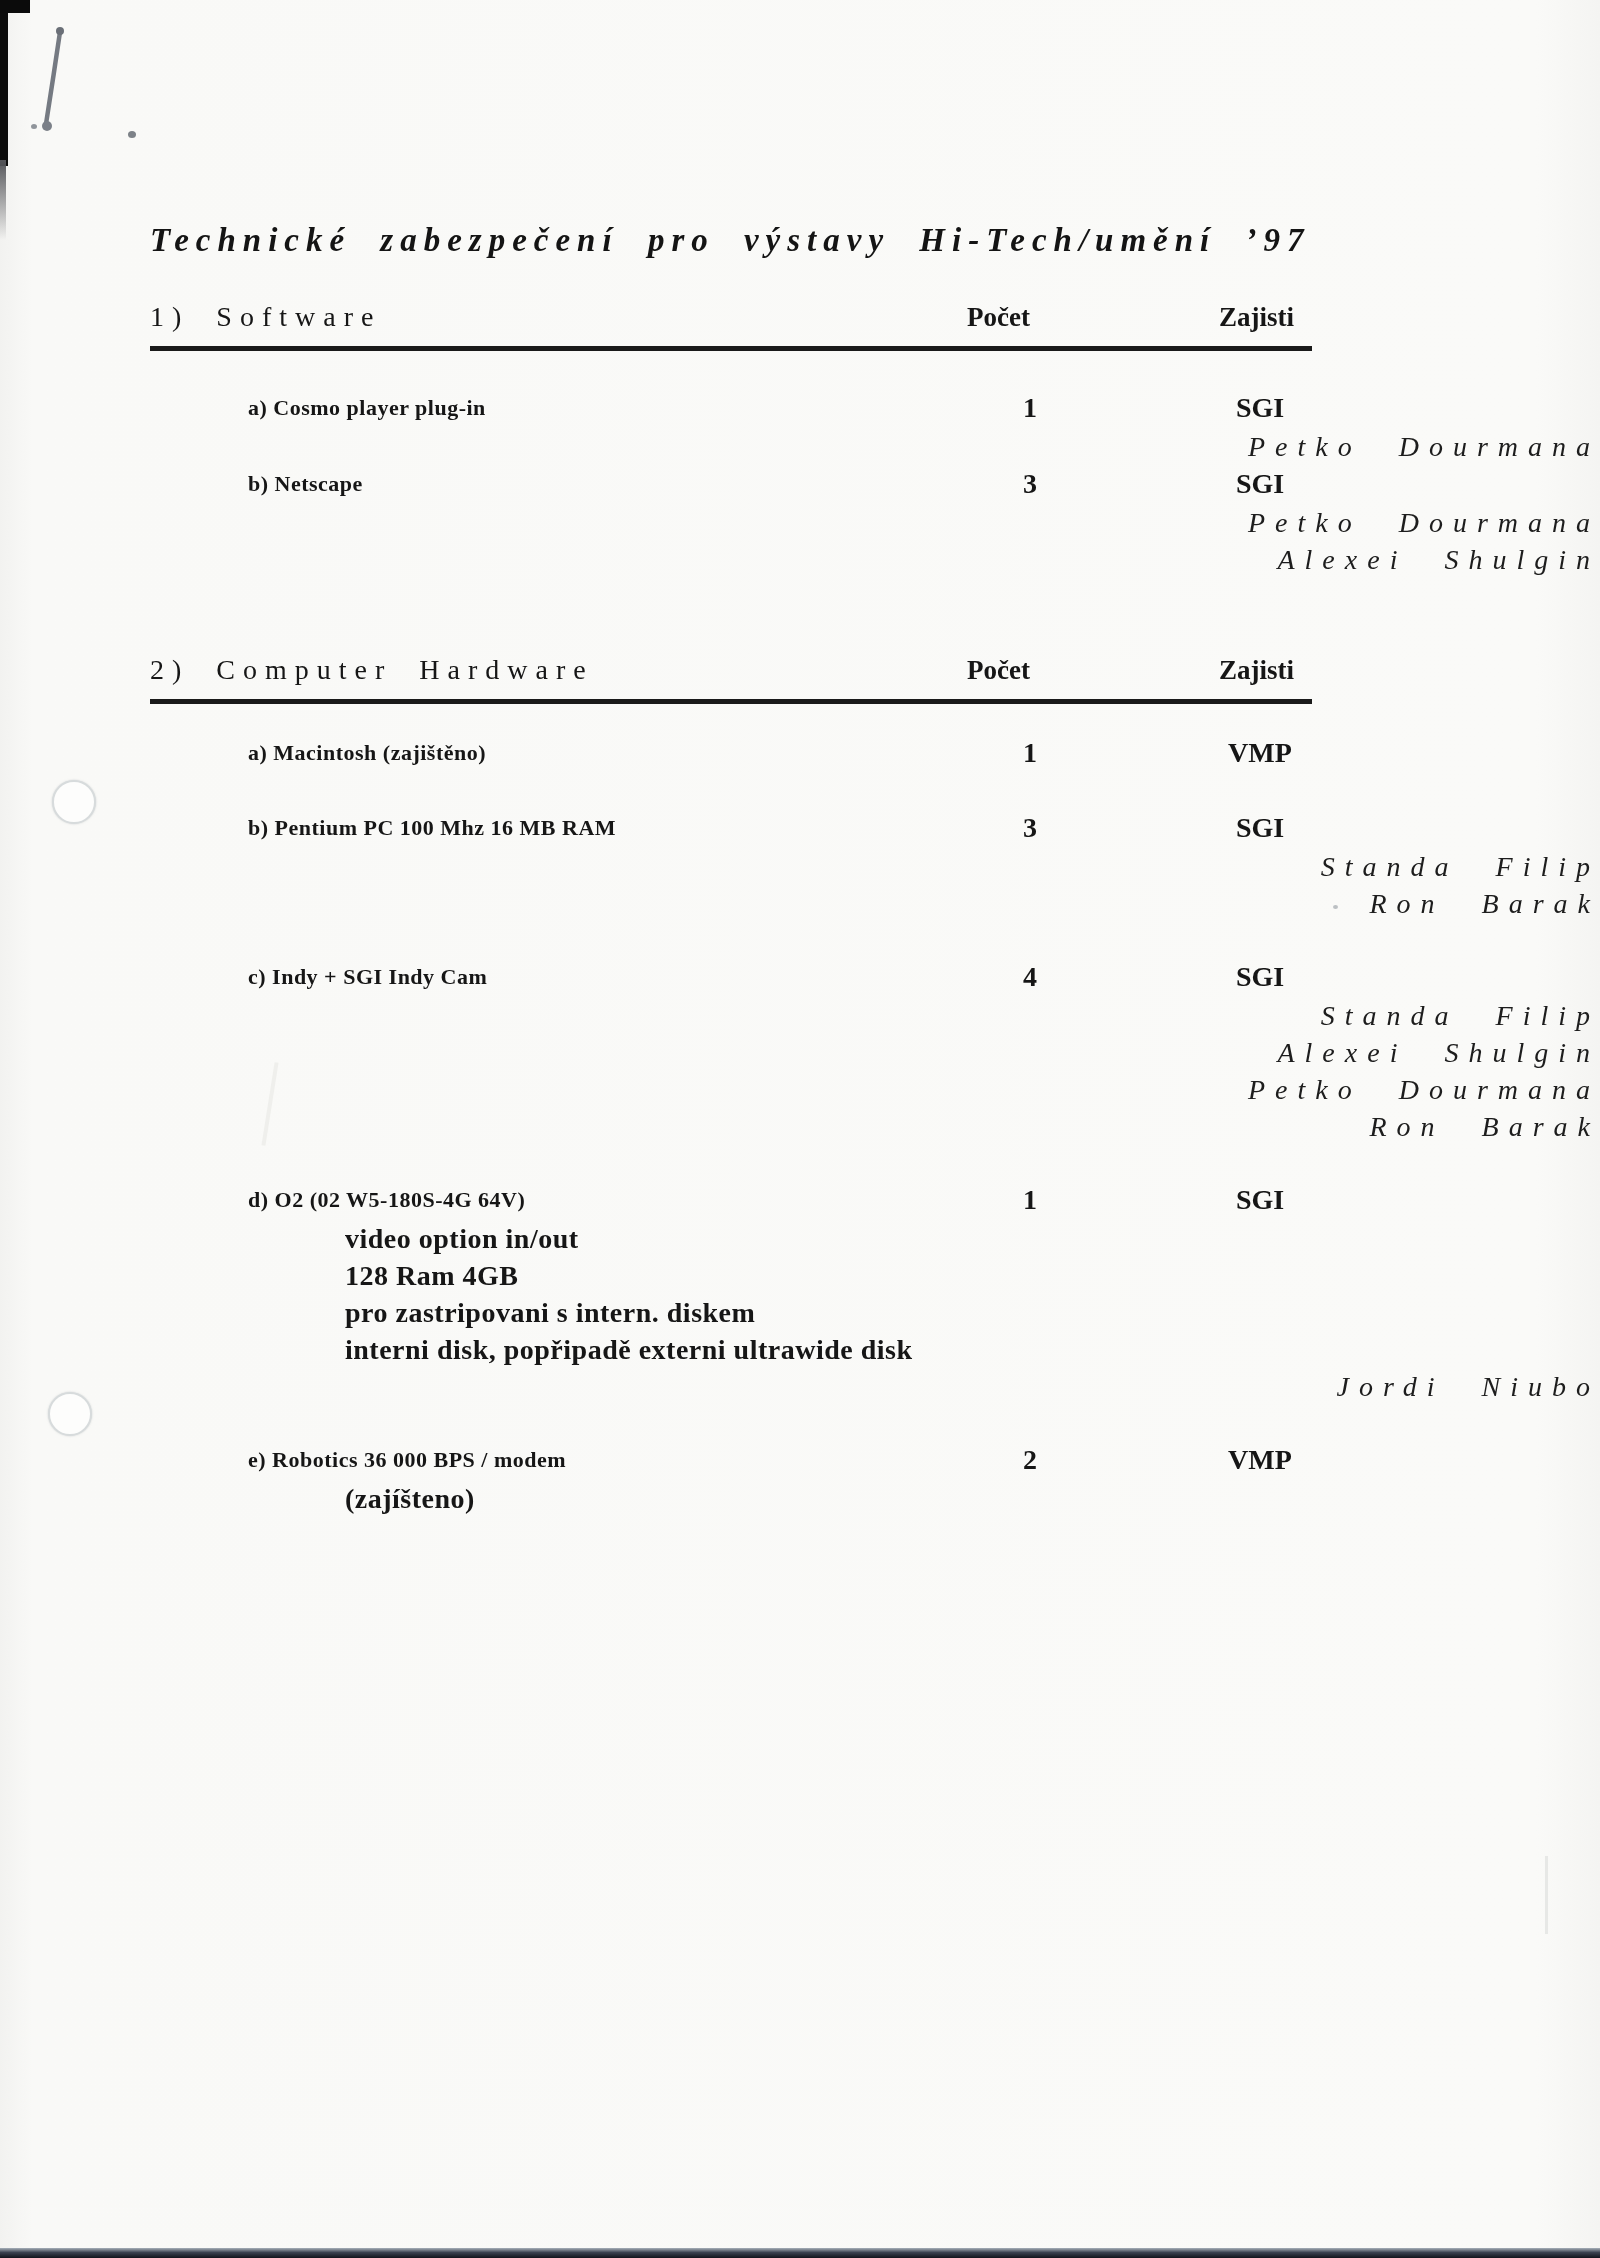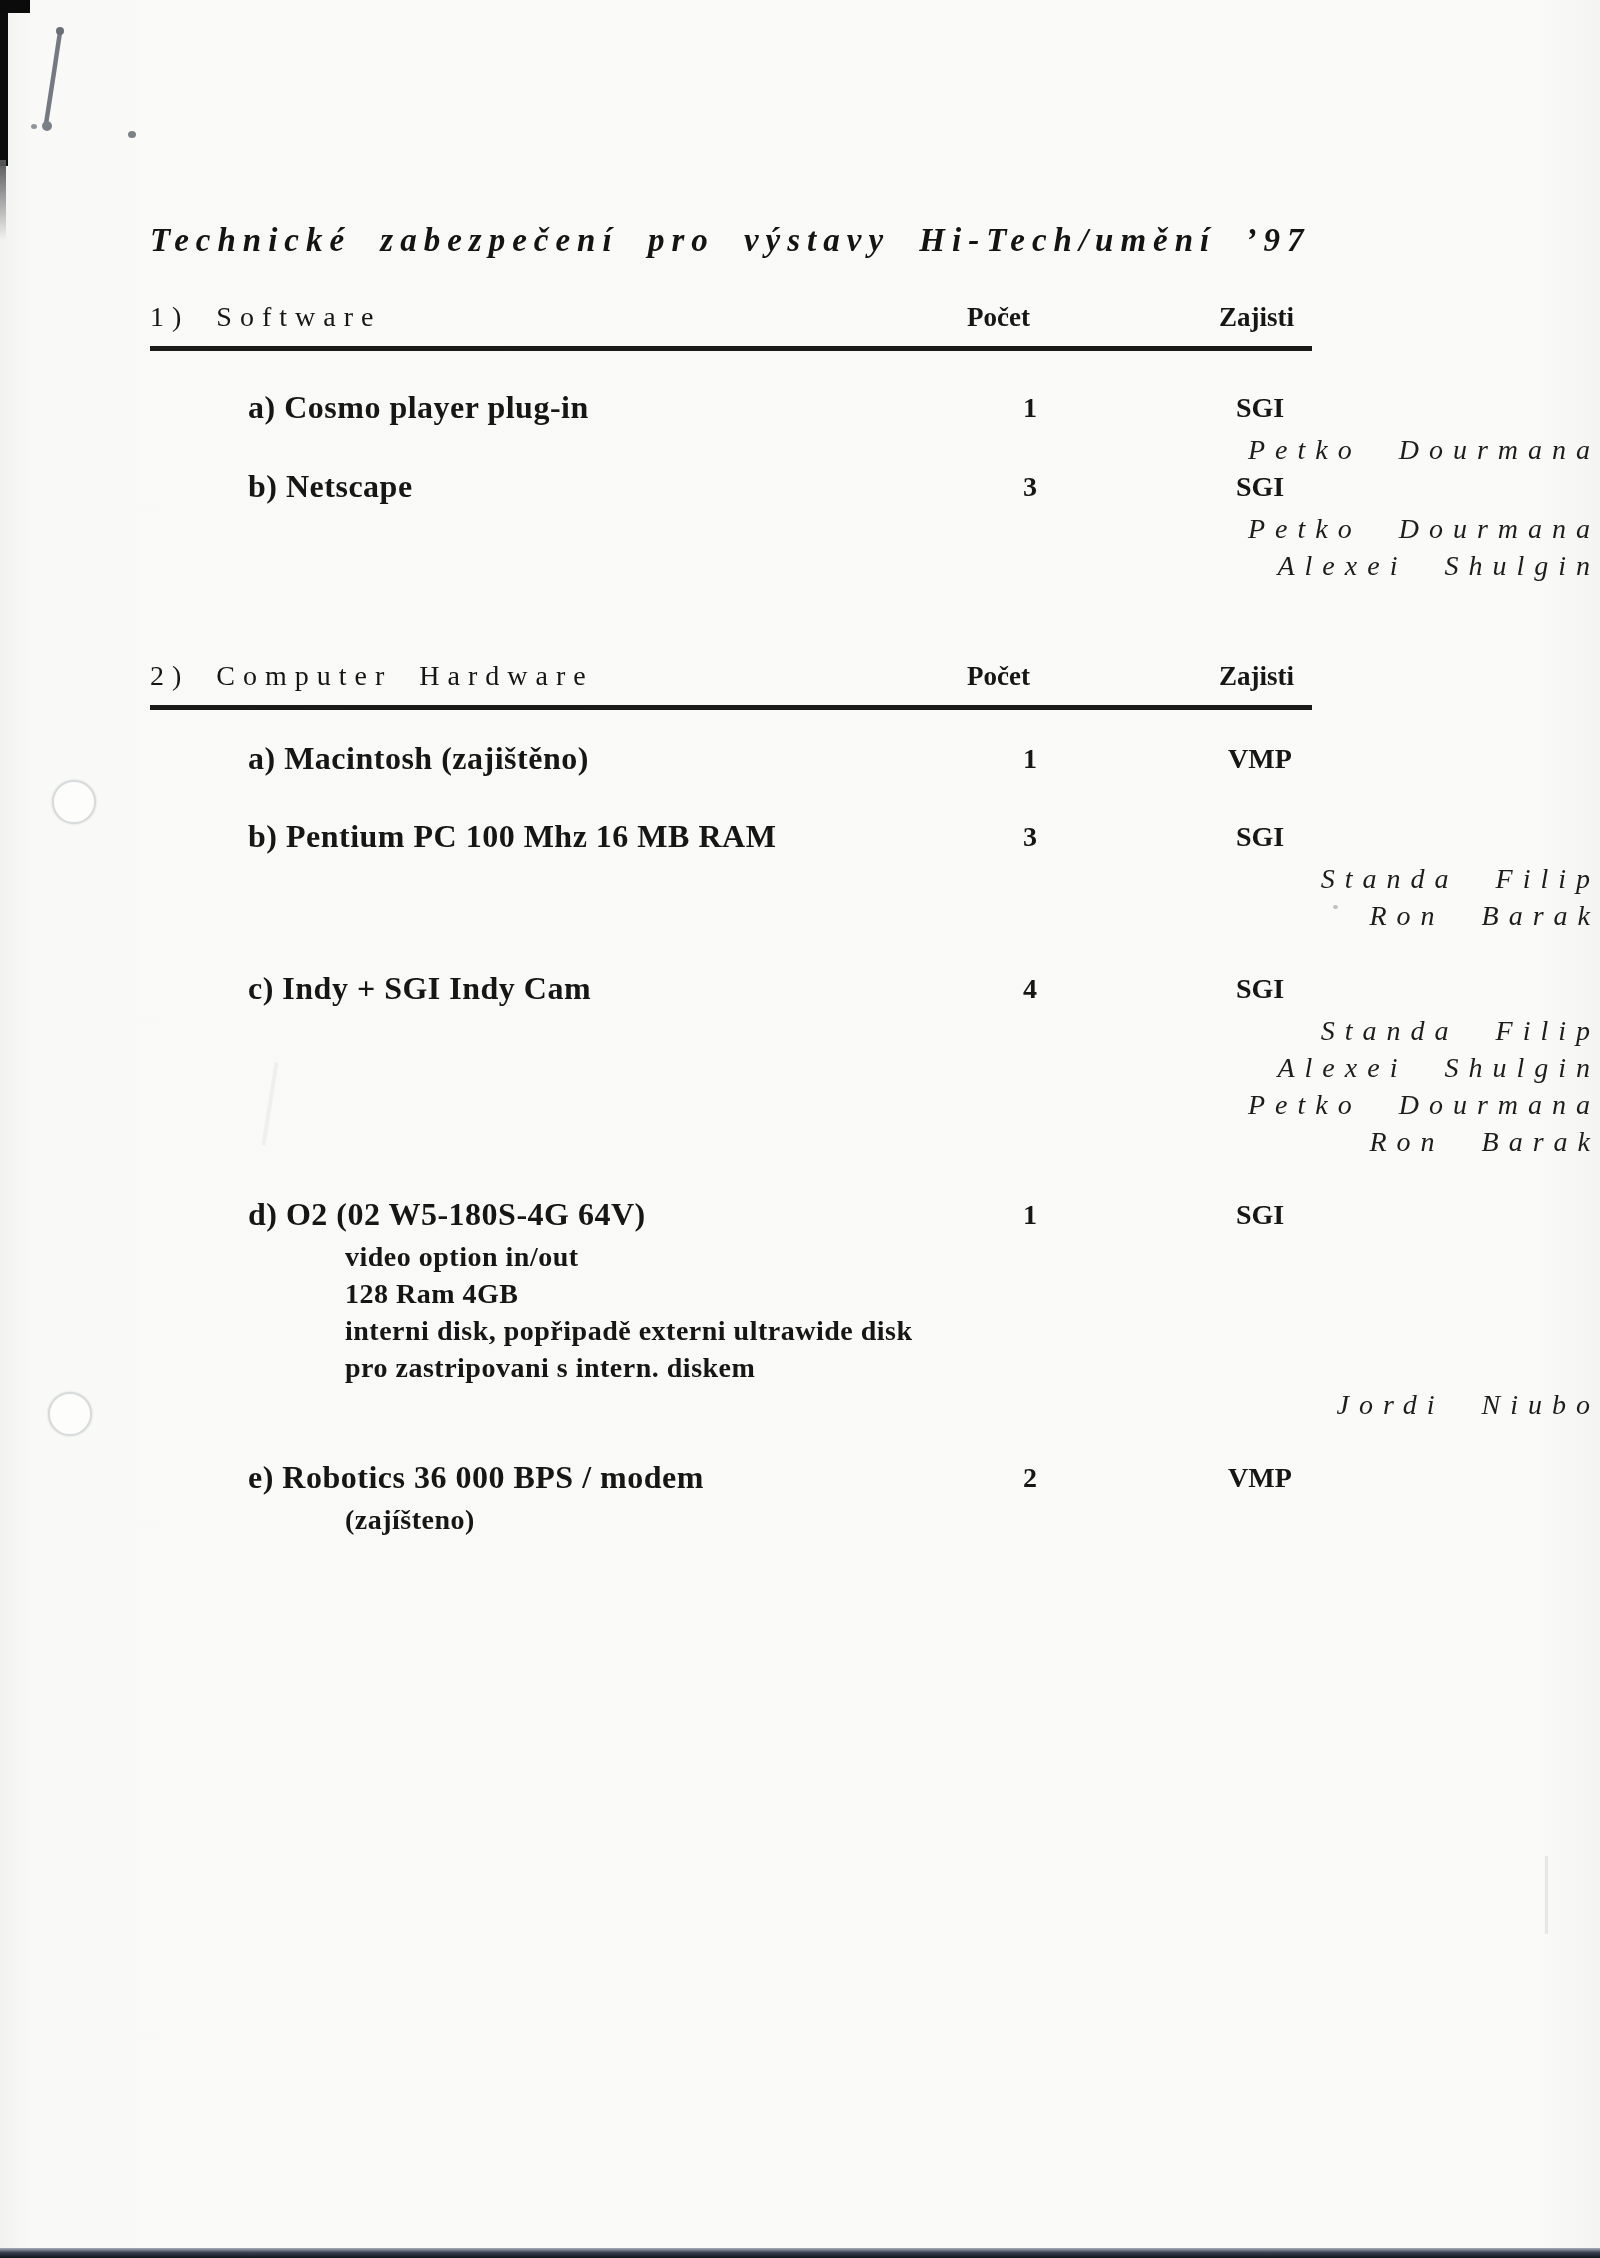"a) Cosmo player plug-in" .item-label { font-size: 32px -> 22px }
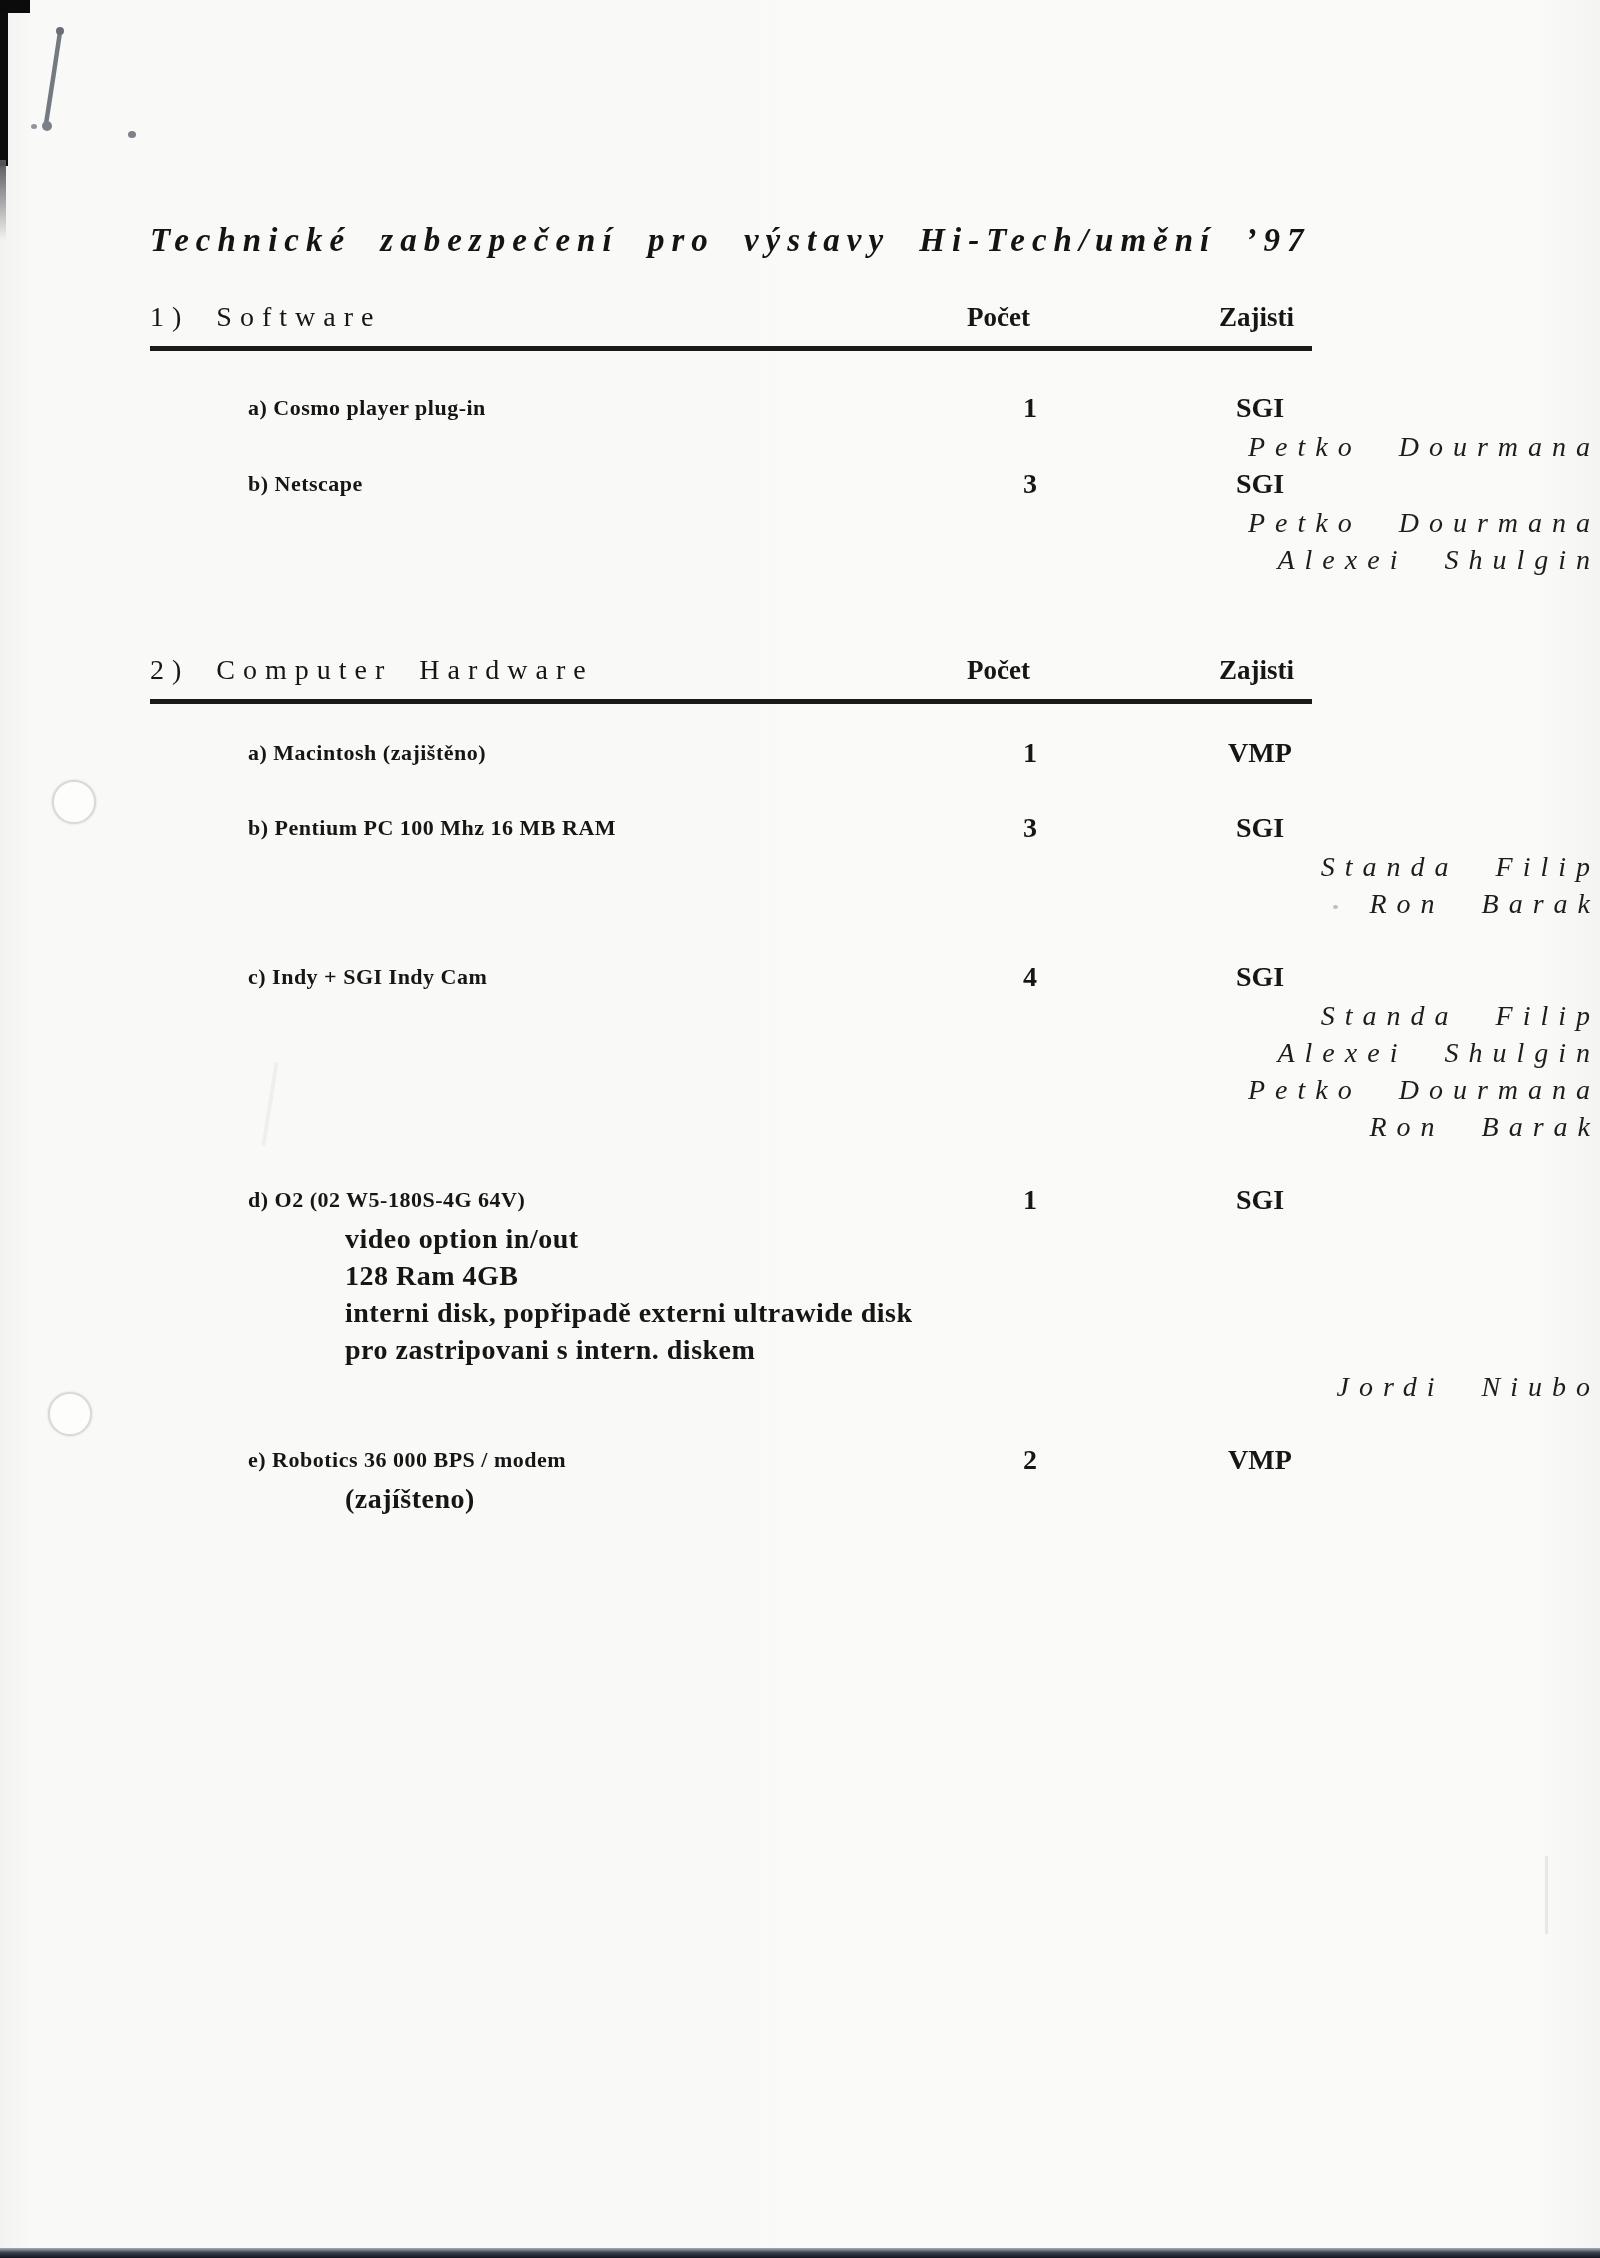"interni disk, popřipadě externi" div.detail-line { order: before "pro zastripovani s intern. diskem" -> after "pro zastripovani s intern. diskem" }
